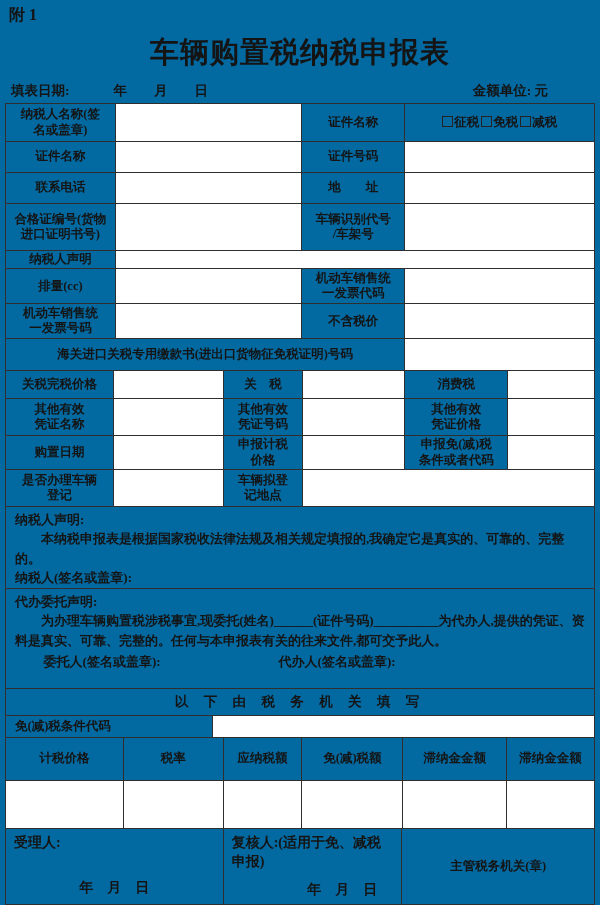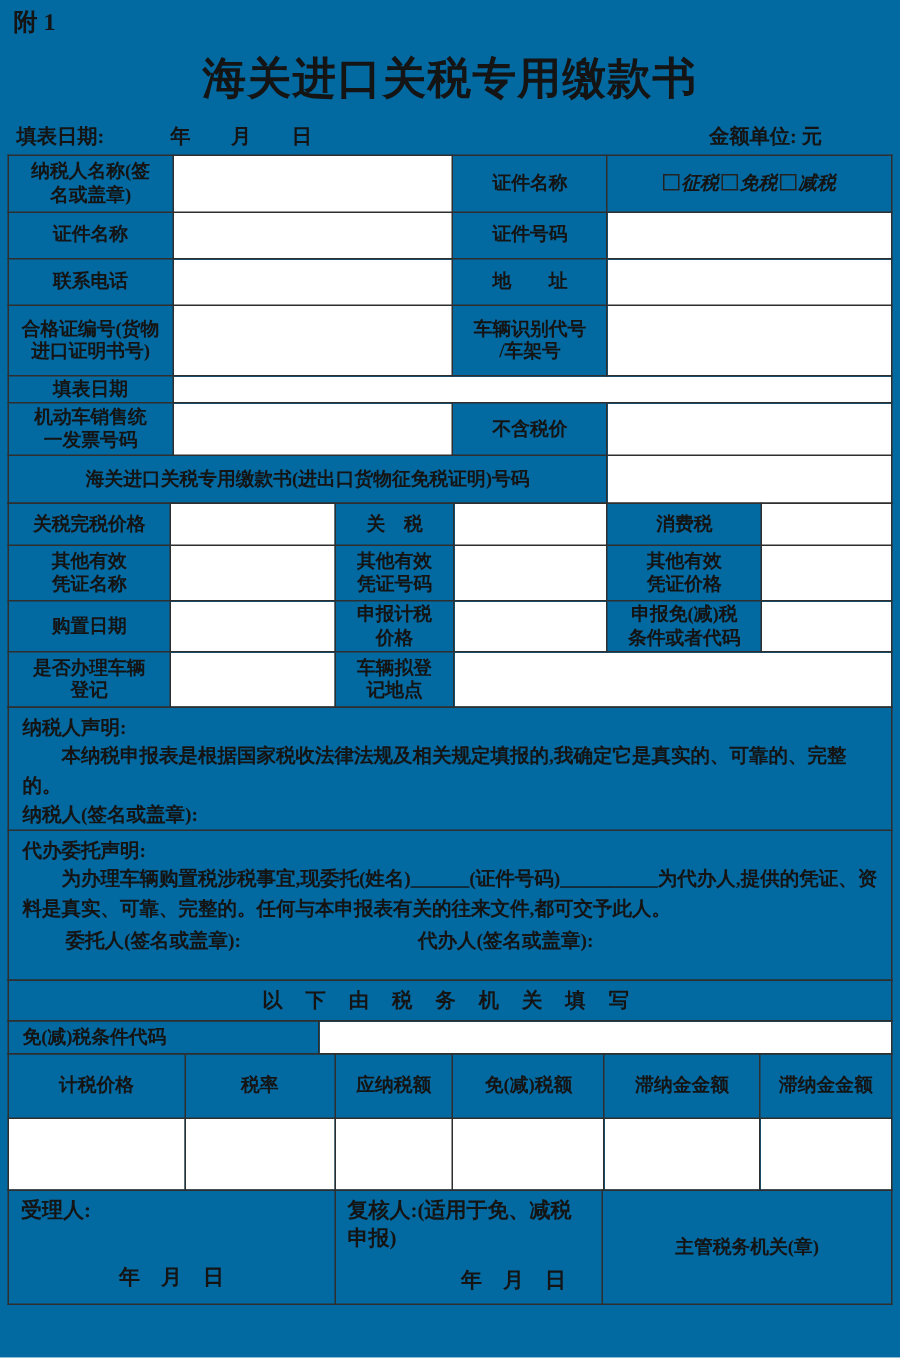"海关进口关税专用缴款书" div.title { text: 海关进口关税专用缴款书 -> 车辆购置税纳税申报表 }
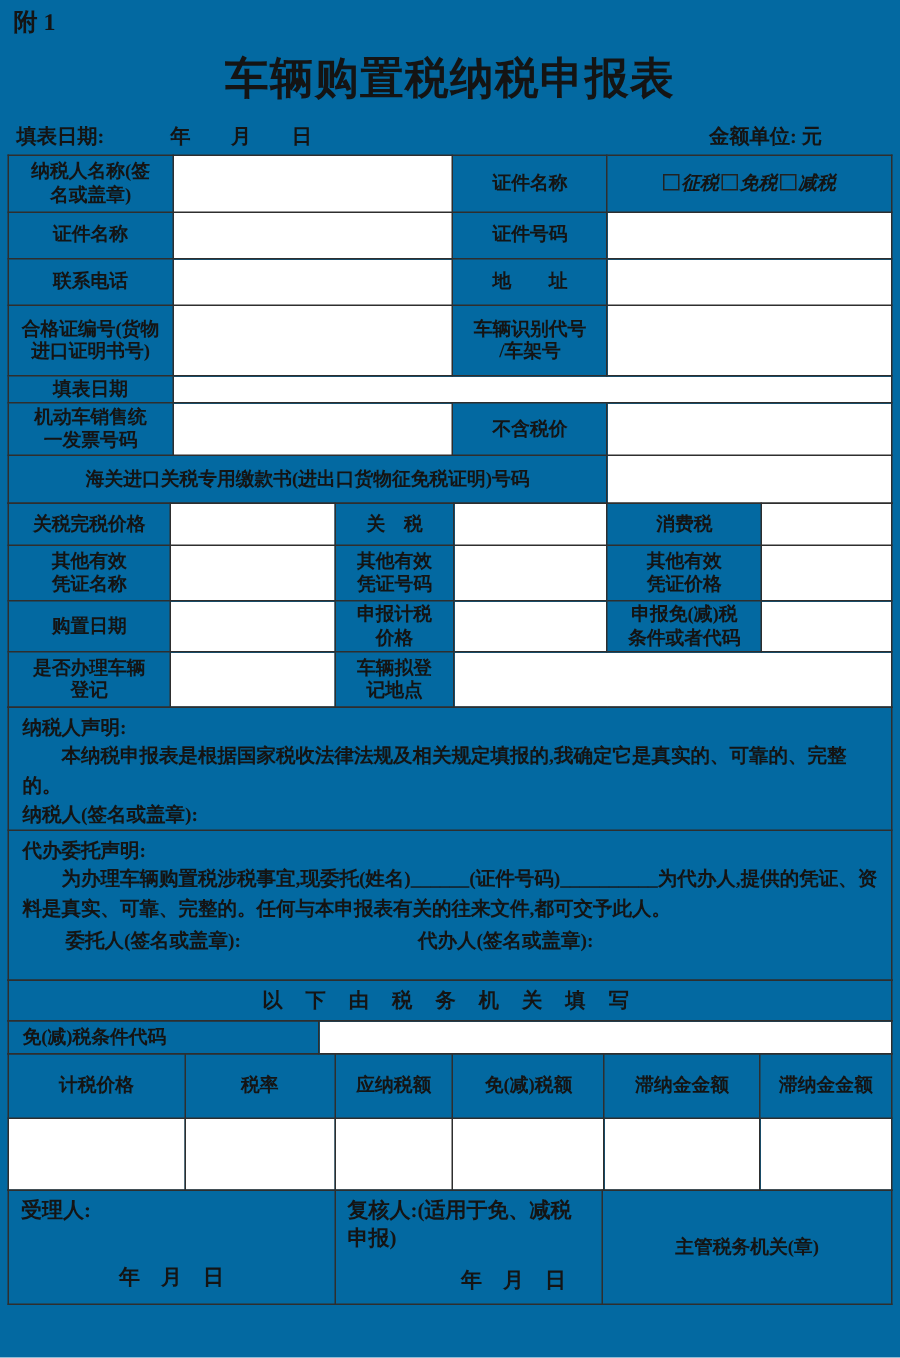"征税" .cb-opt { font-style: italic -> none }
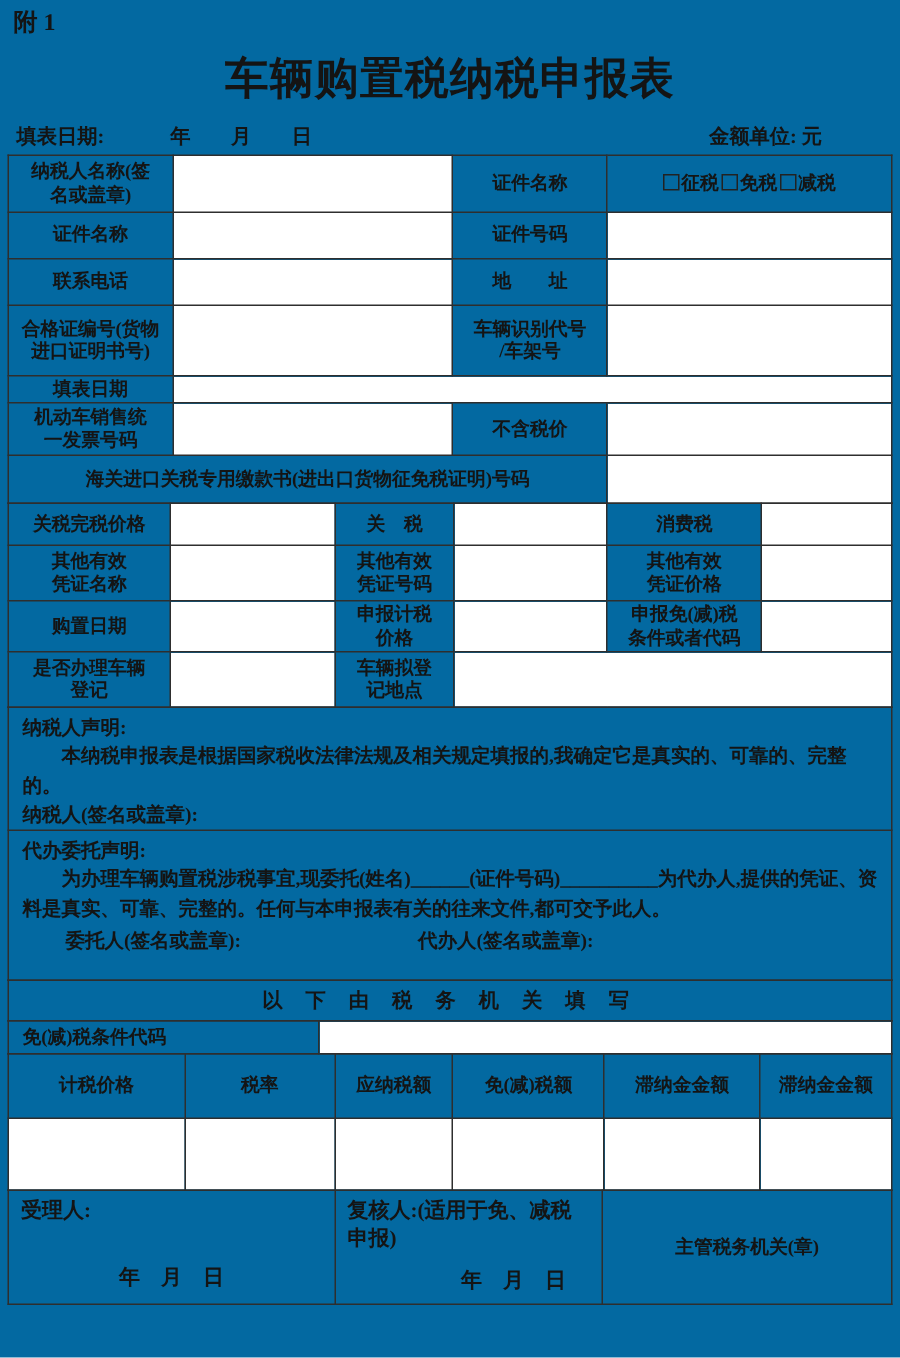"填表日期" td.lbl { text: 填表日期 -> 纳税人声明 }
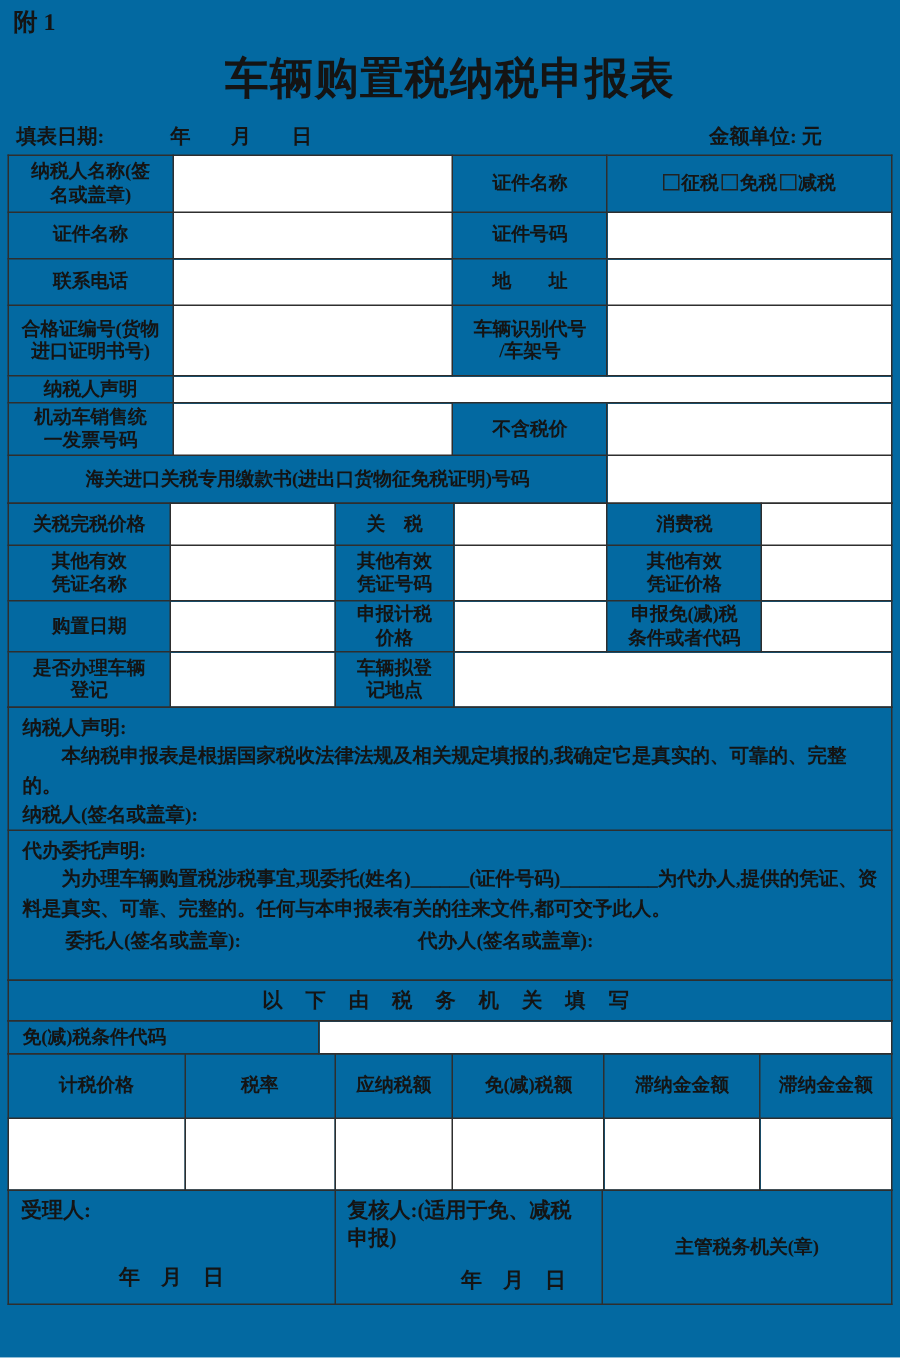"排量(cc)" tr { html: none -> <tr> <td>排量(cc)</td> <td></td> <td>机动车销售统 一发票代码</td> <td></td> </tr> }
